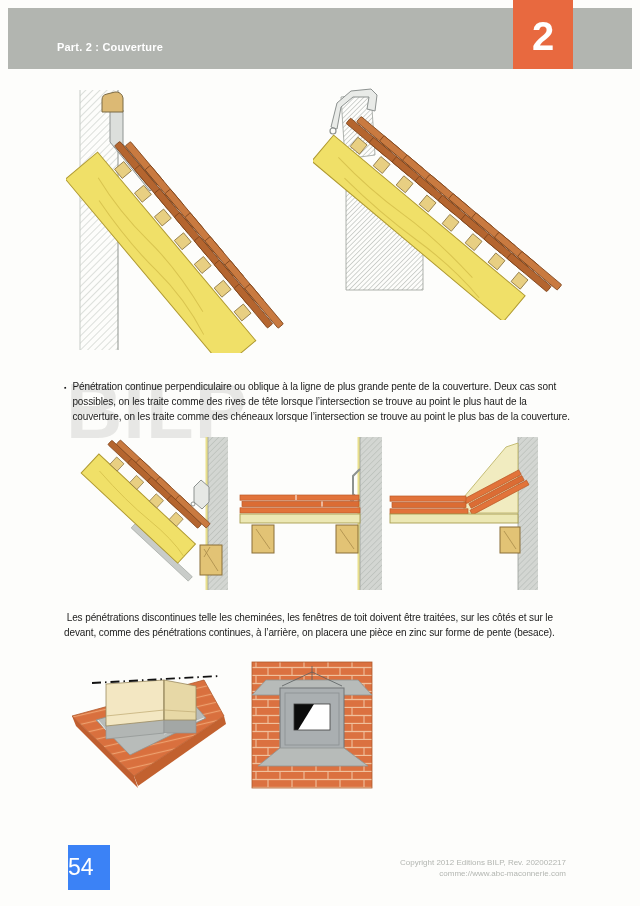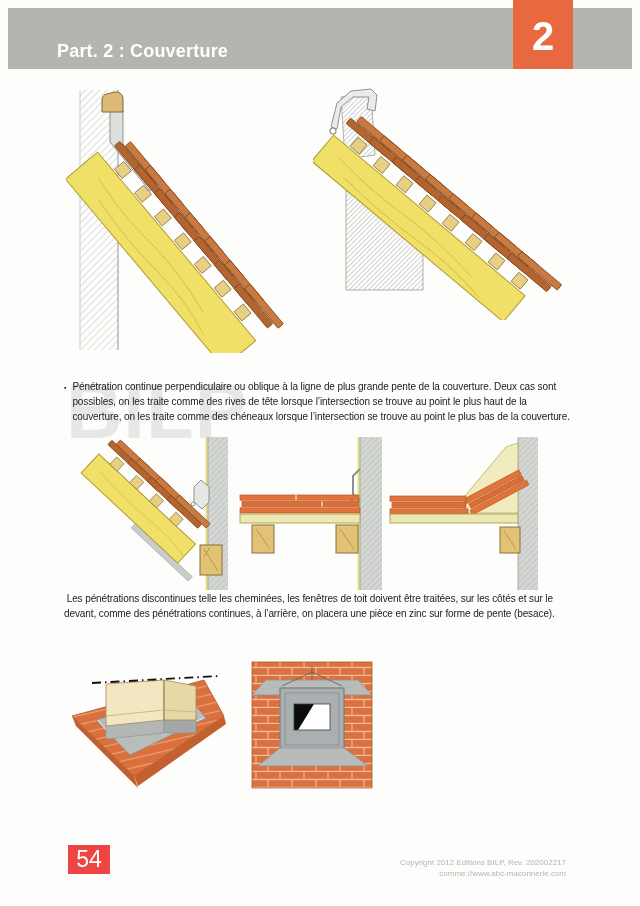"Part. 2 : Couverture" .header-title { font-size: 18px -> 11px }
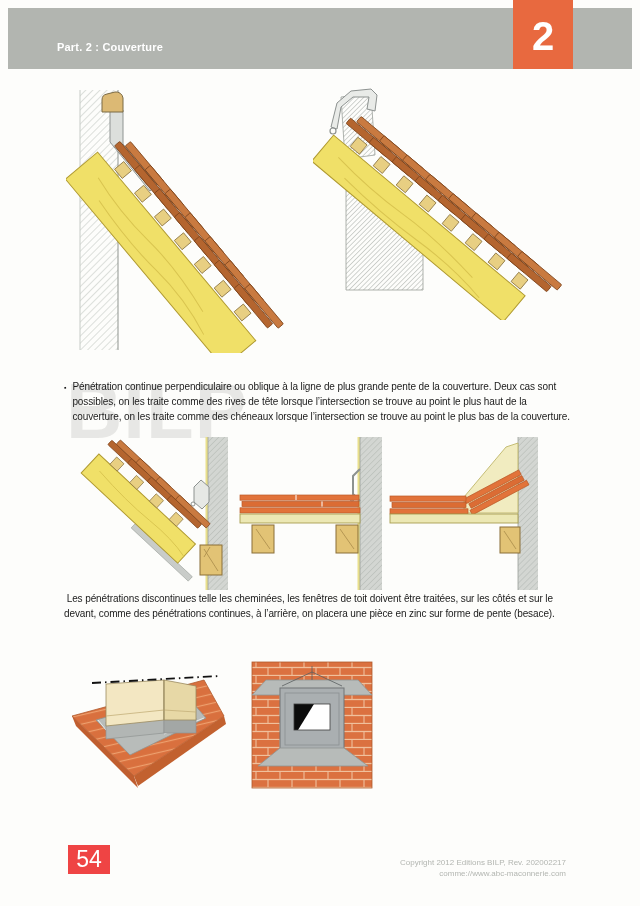"Les pénétrations discontinues telle les" .section-body { margin-top: 0 -> 19px }
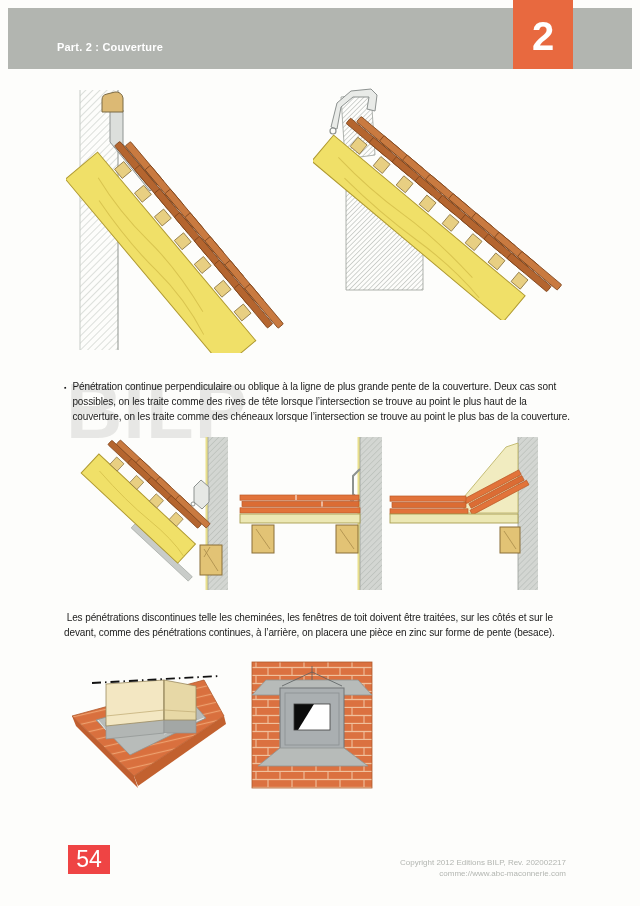"54" .page-num-box { background: #ef4444 -> #3b82f6; height: 29px -> 45px; justify-content: center -> none }
